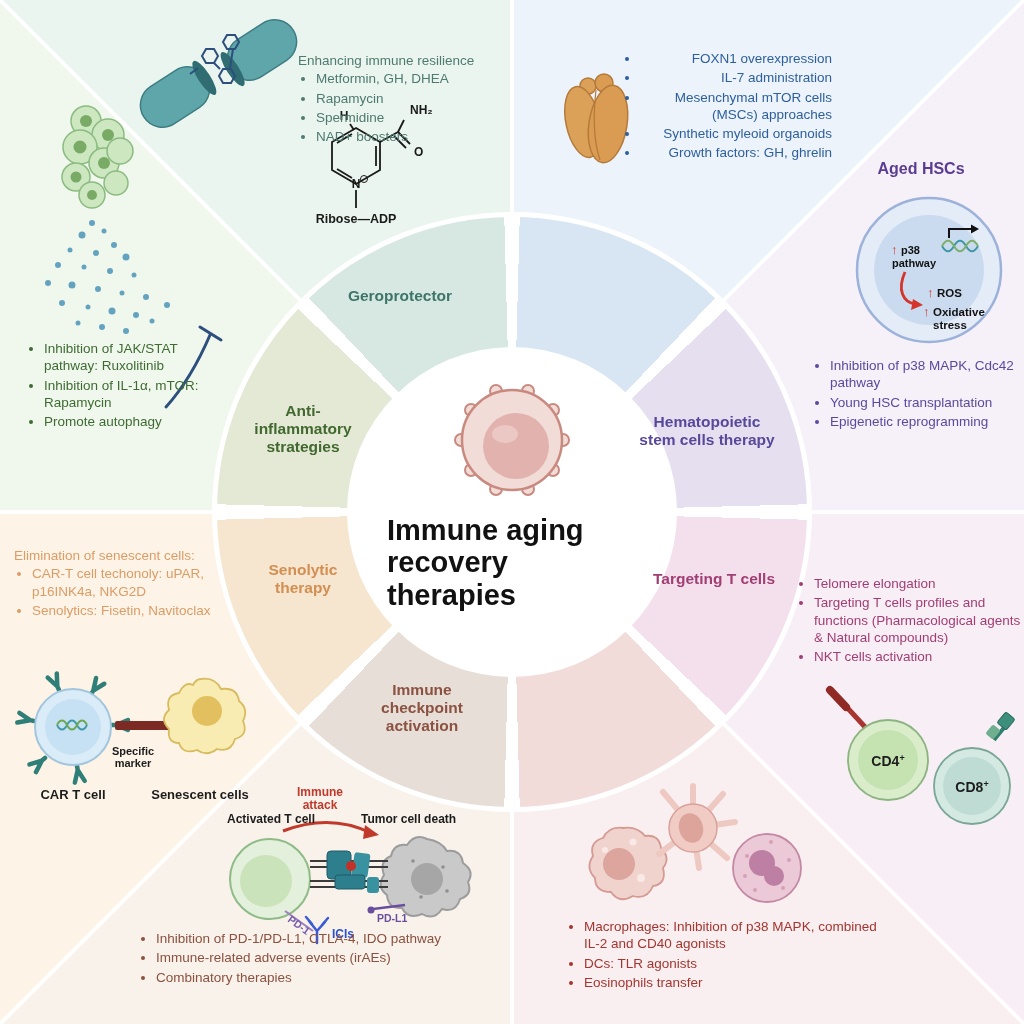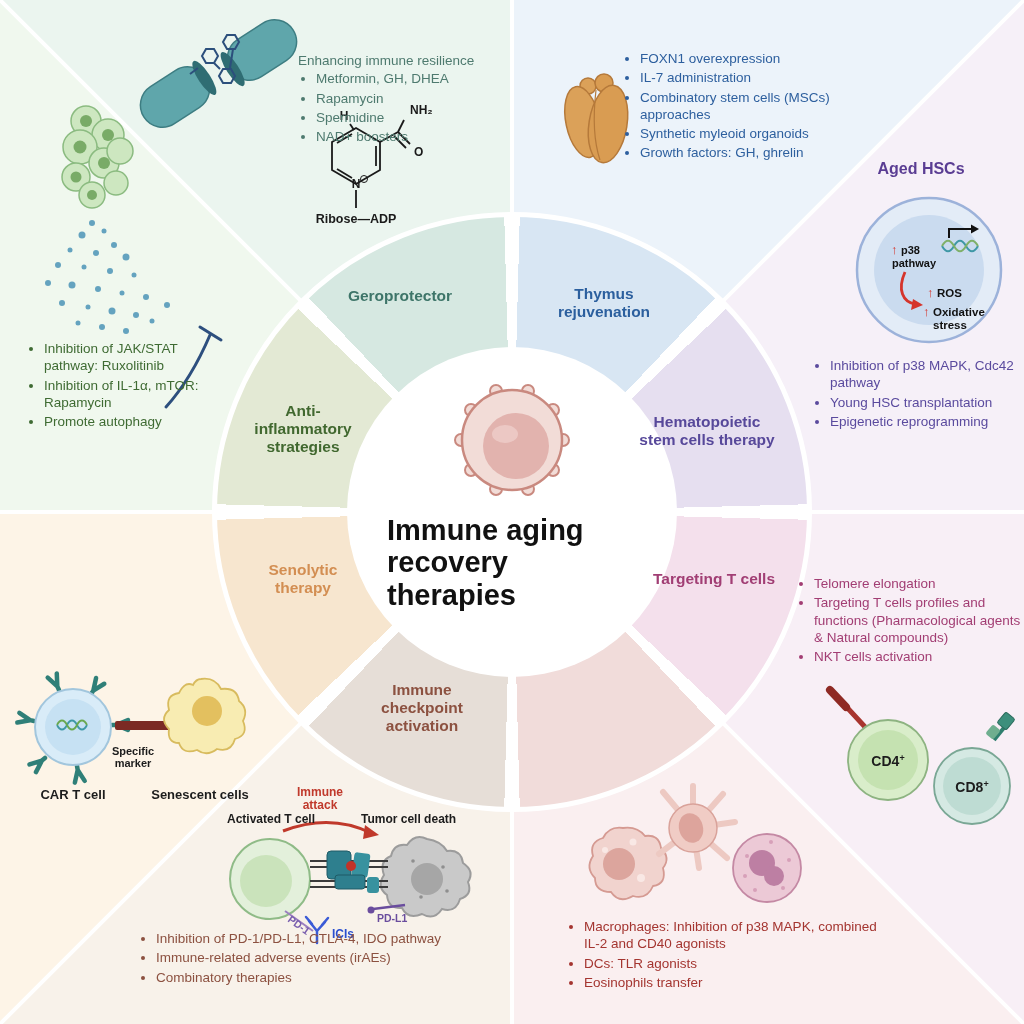"FOXN1 overexpression" div.txt { text-align: none -> right }
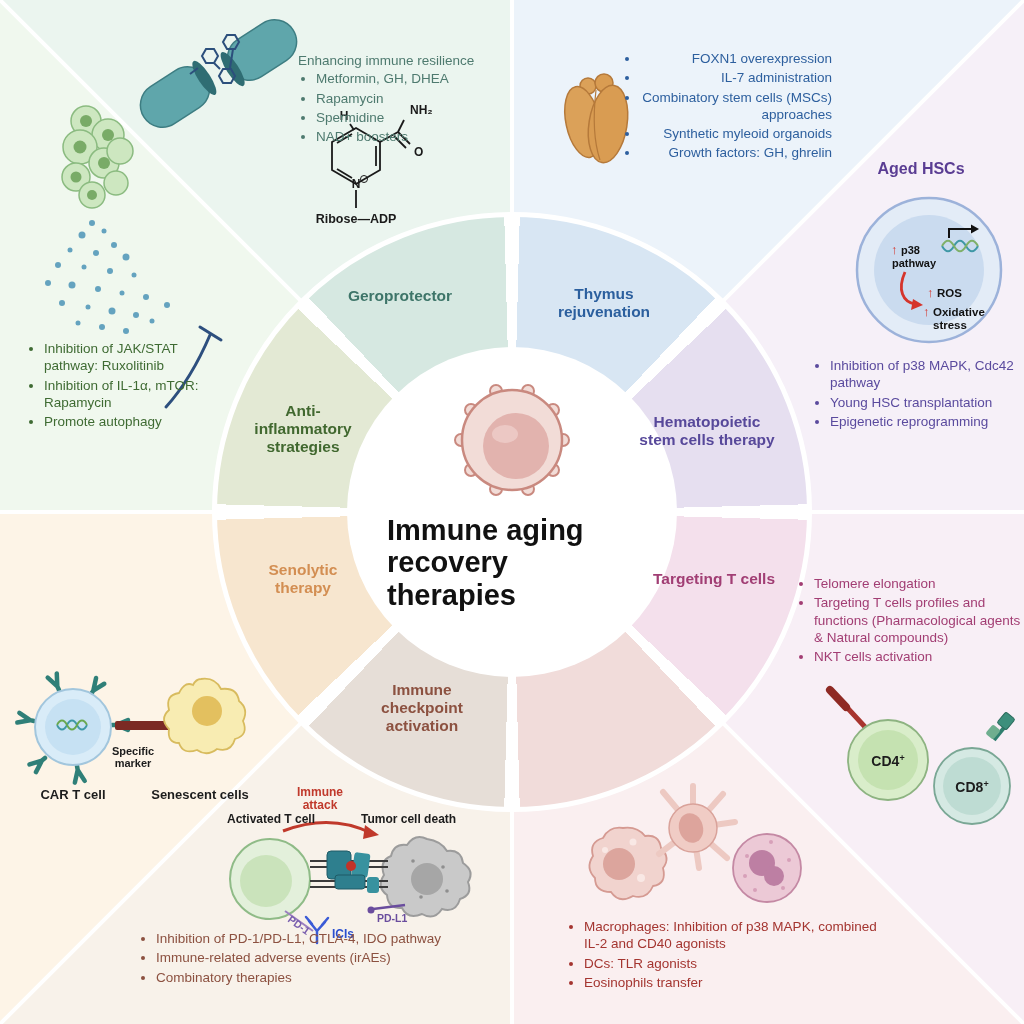"Combinatory stem cells (MSCs) approaches" li { text: Combinatory stem -> Mesenchymal mTOR }
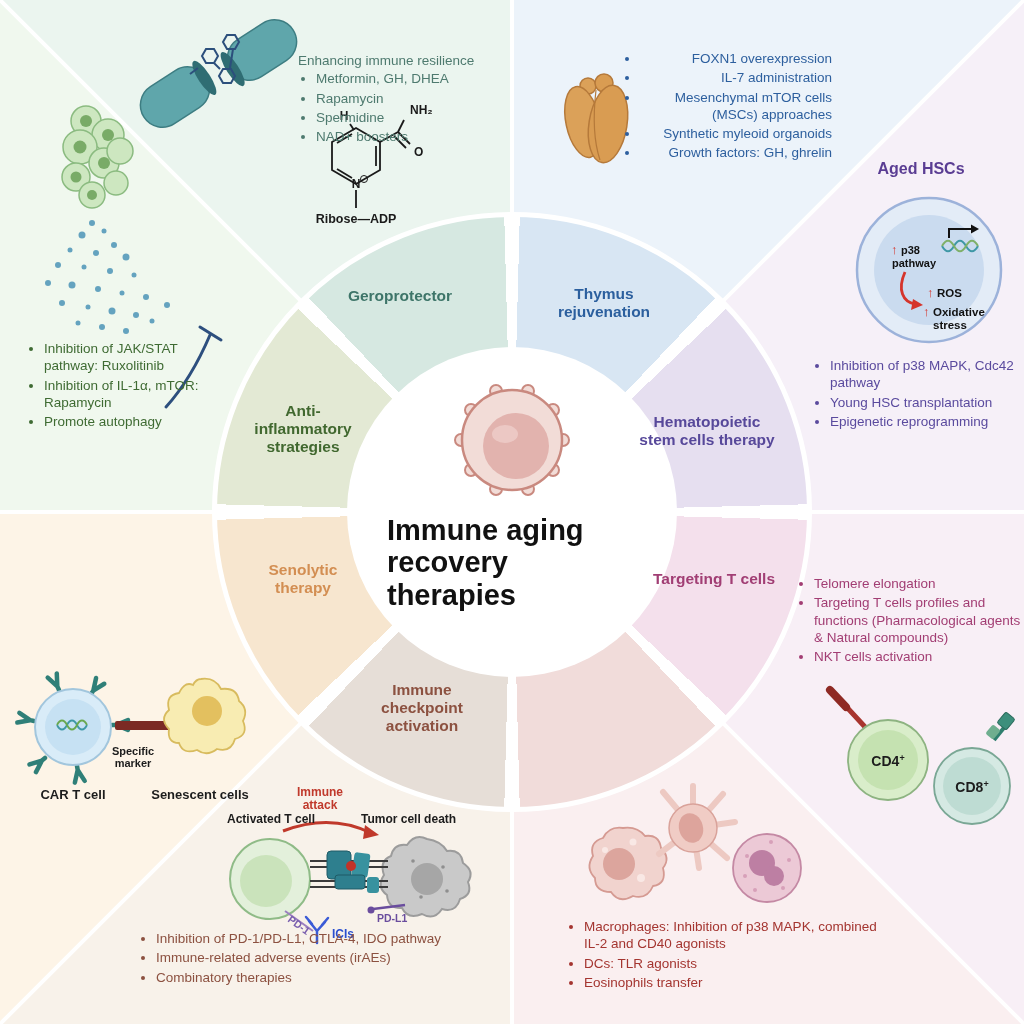"Thymus rejuvenation" div.seg-label { html: <div>Thymus rejuvenation</div> -> none }
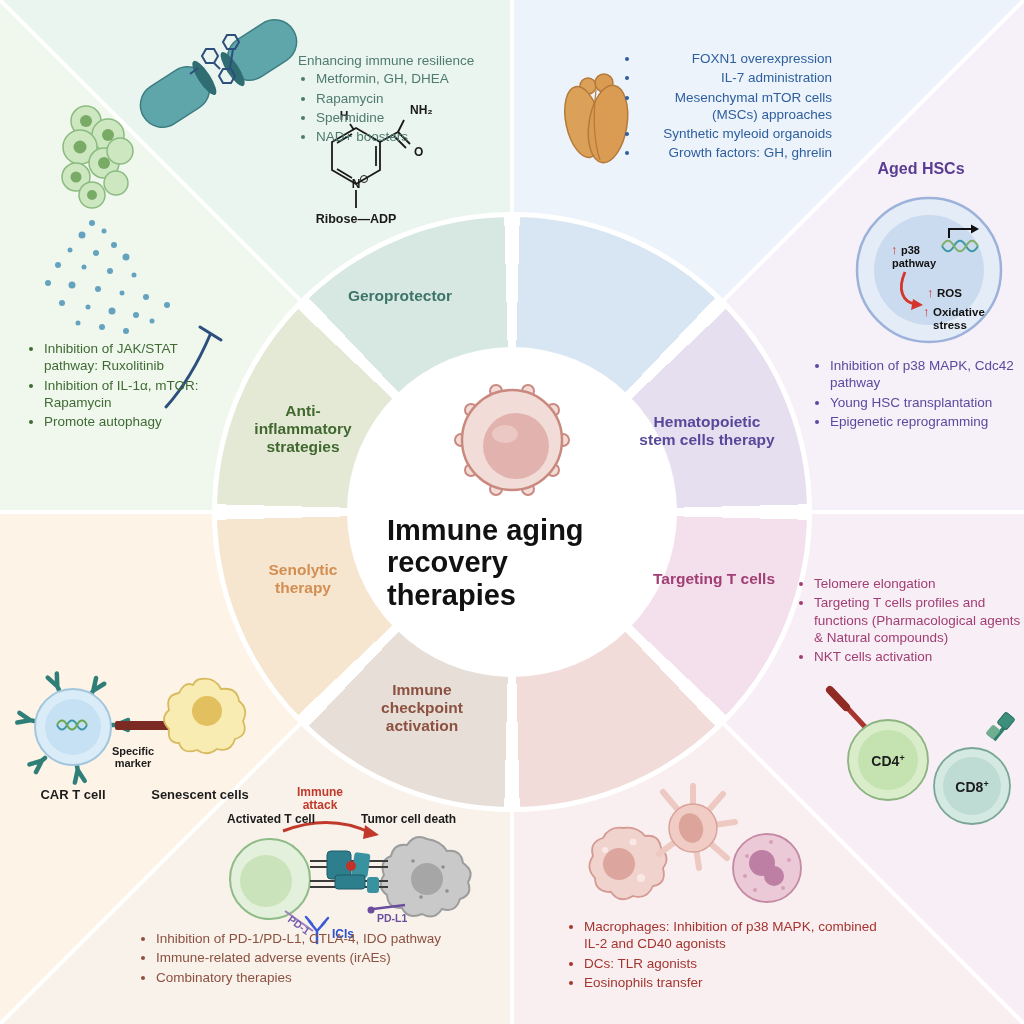"Elimination of senescent cells:" div.txt { html: none -> <div> <div>Elimination of senescent cells:</div> <ul> <li>CAR-T cell techonoly: uPAR, p16INK4a, NKG2D</li> <li>Senolytics: Fisetin, Navitoclax</li> </ul> </div> }
